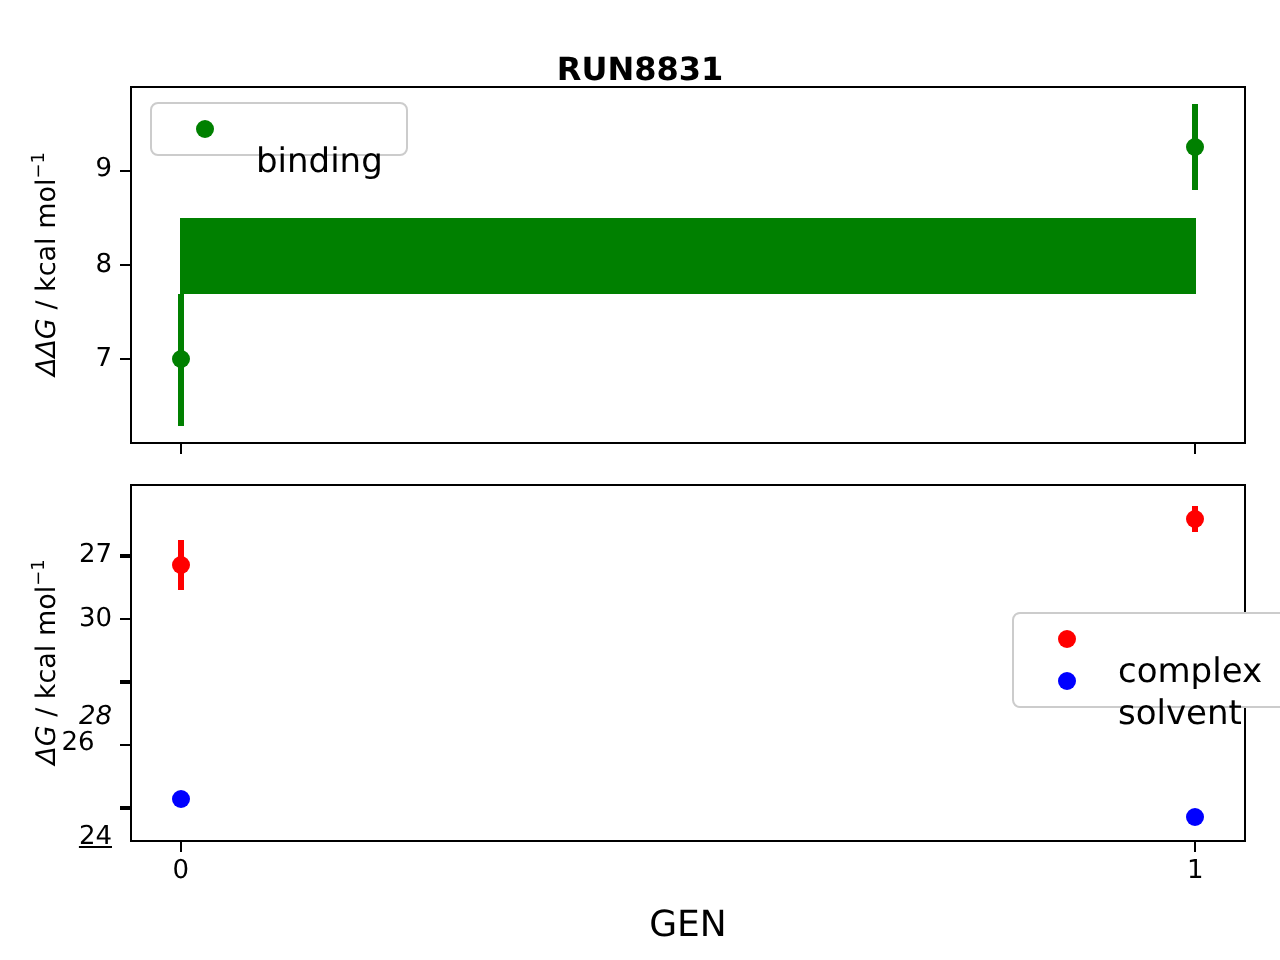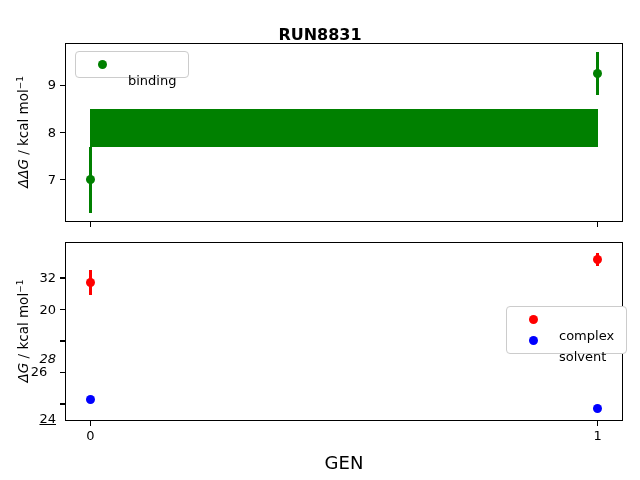"binding" .legend-label { font-size: 13px -> 17px }
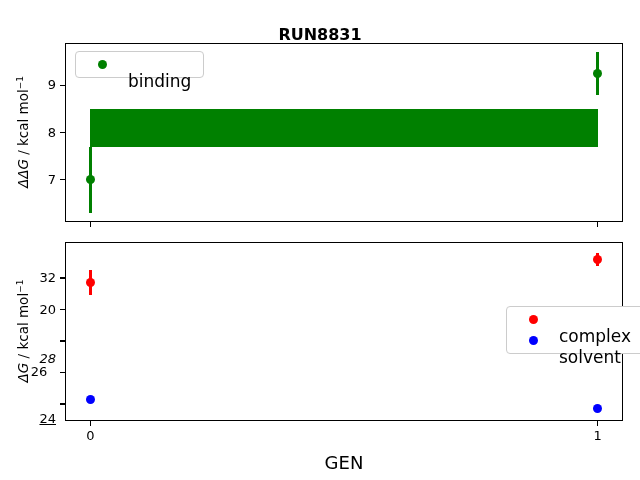"32" div.ticklabel-y { text: 32 -> 27 }
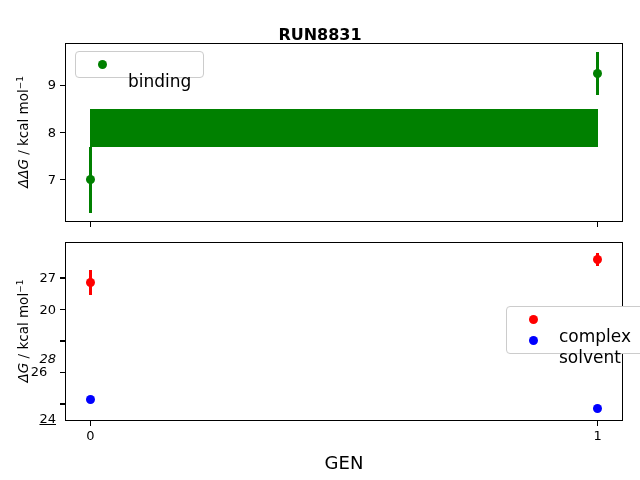"20" div.ticklabel-y { text: 20 -> 30 }
